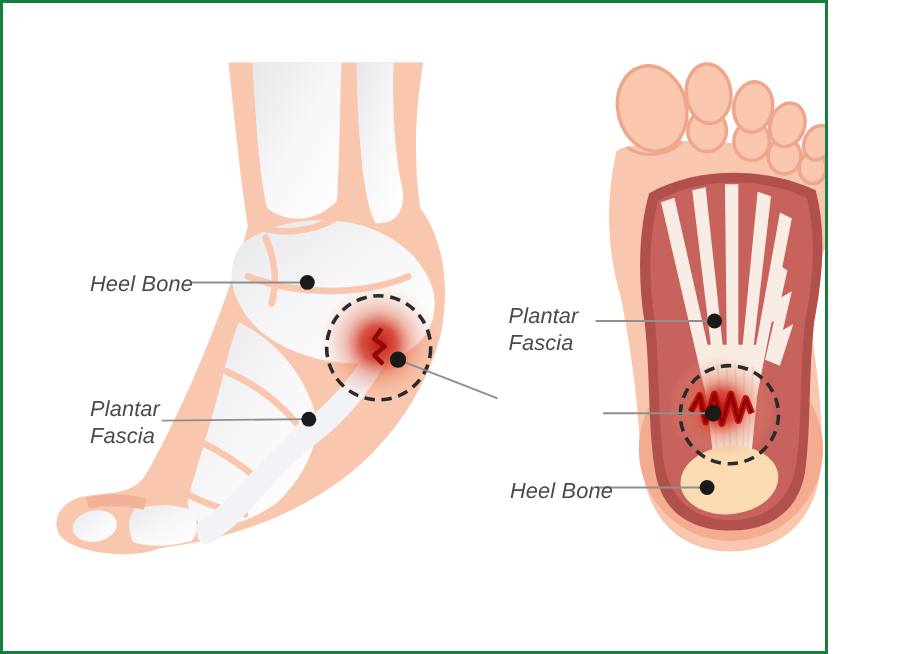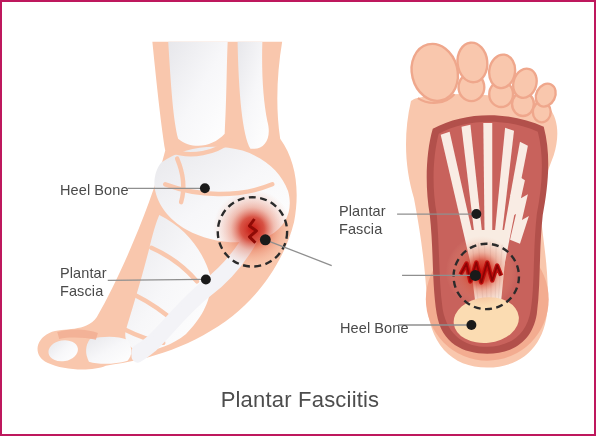"Heel Bone" #frame { border: 2px solid #be185d -> 2px solid #15803d; font-style: none -> italic; width: 596px -> 552px }
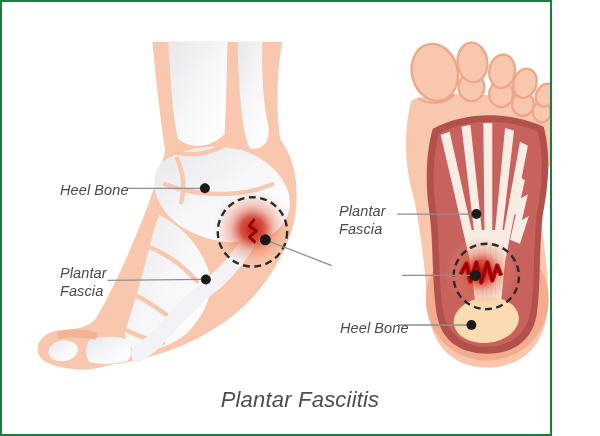"Plantar Fasciitis" div { html: <div>Plantar Fasciitis</div> -> none }
